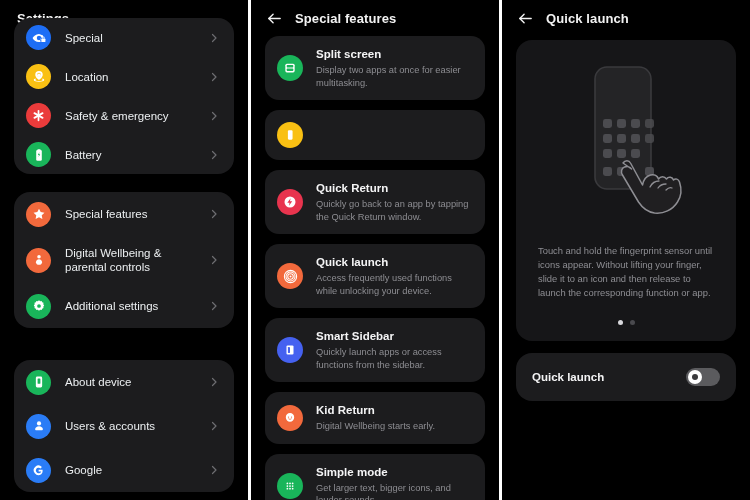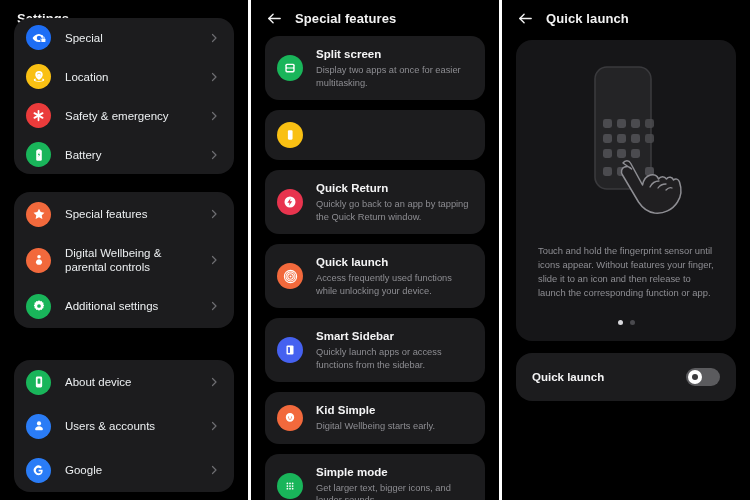"Touch and hold the fingerprint" div.ql-desc { text: features -> lifting }
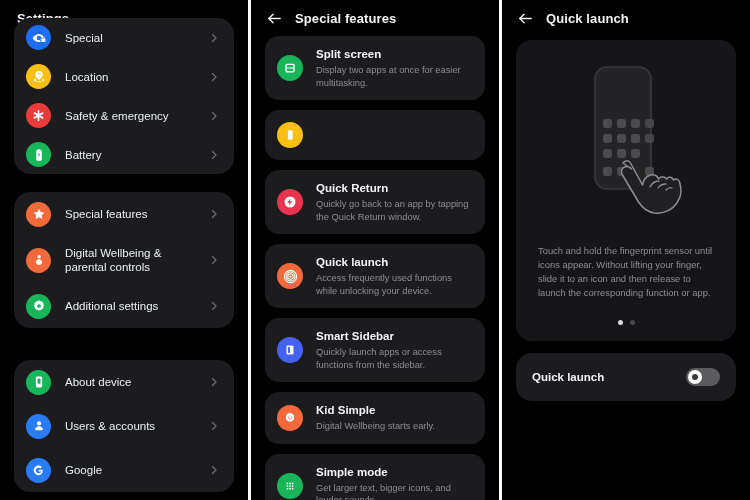"Kid Simple" span.ftitle { text: Simple -> Return }
